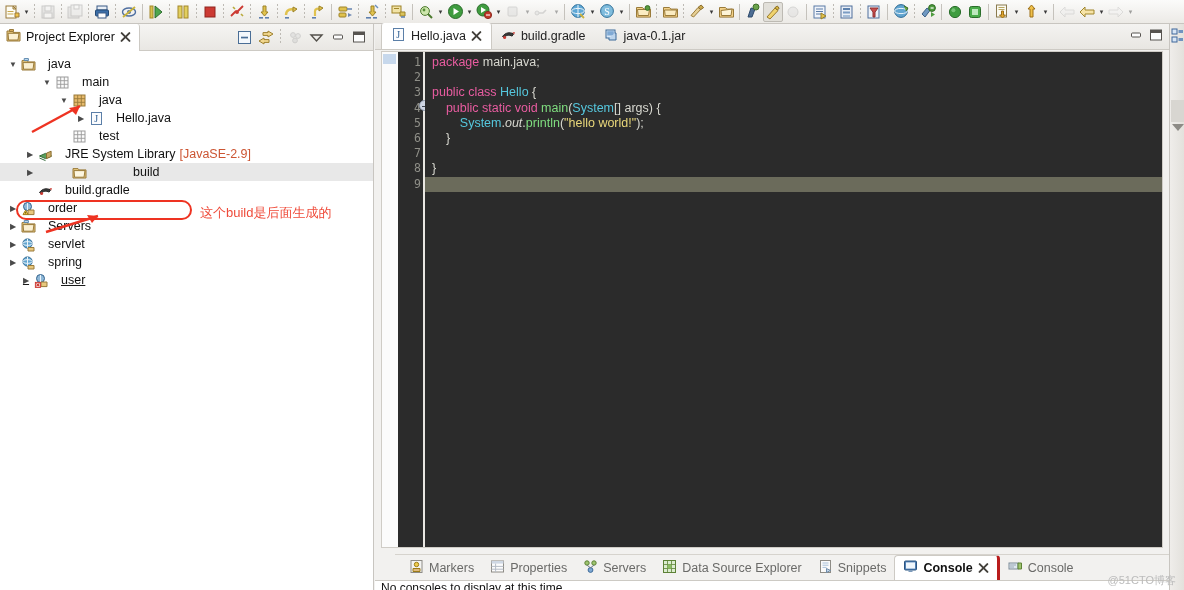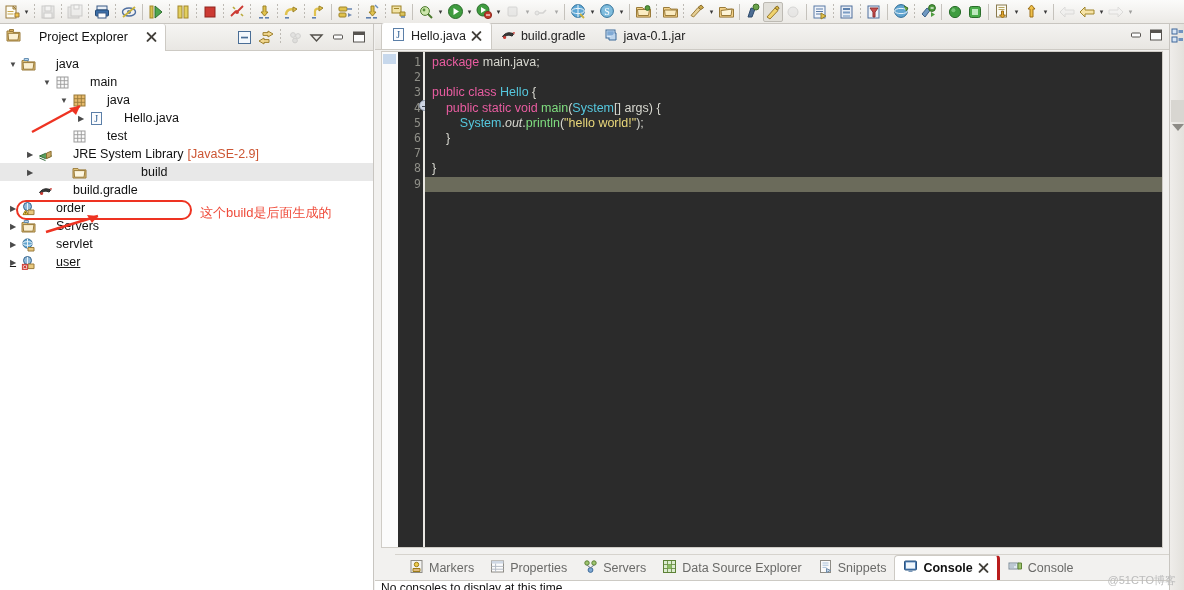"Project Explorer" #pe-tab { gap: 18px -> 5px }
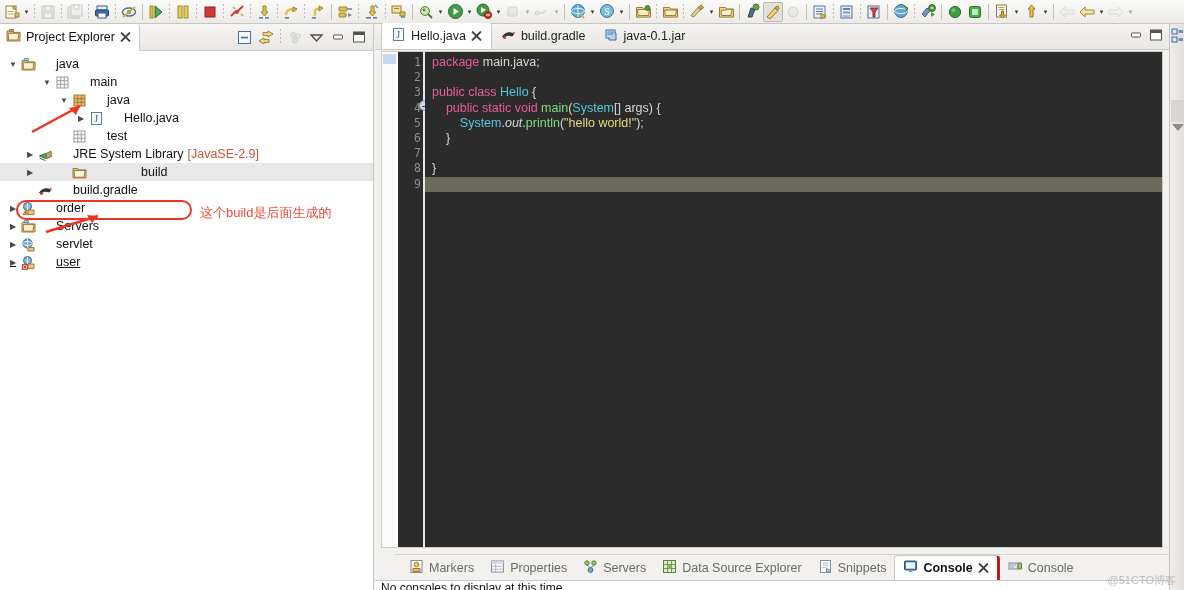"java" .tlabel { margin-left: 20px -> 12px }
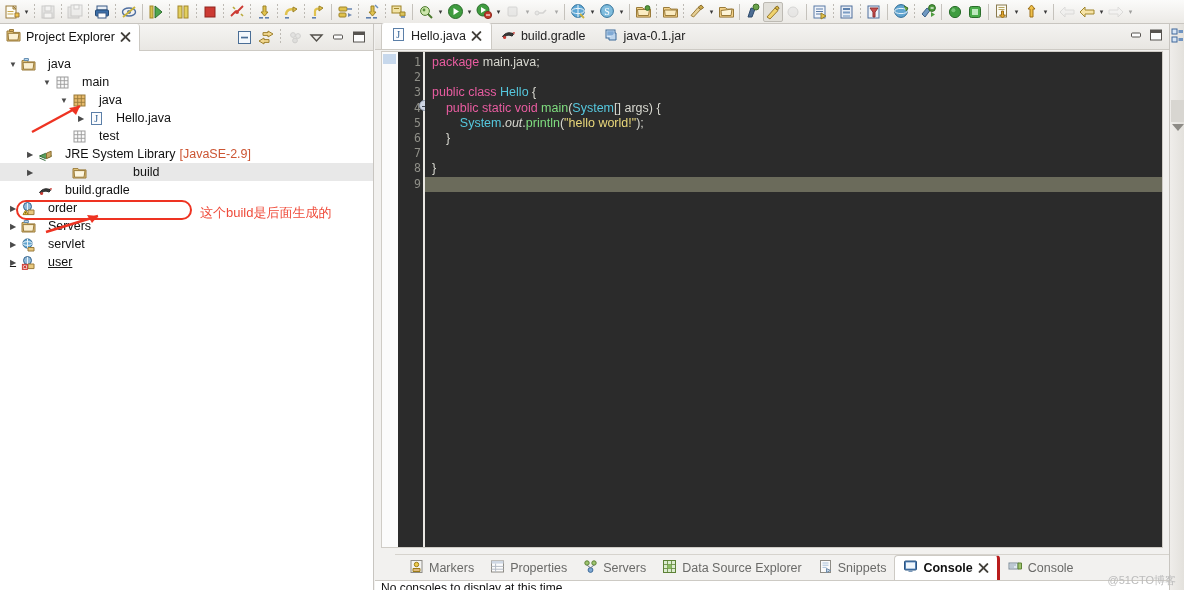"spring" div.row { html: none -> <div> <span></span> <span> <svg> <circle></circle> <ellipse></ellipse> <path></path> <path></path> </svg> </span> <span>spring</span> </div> }
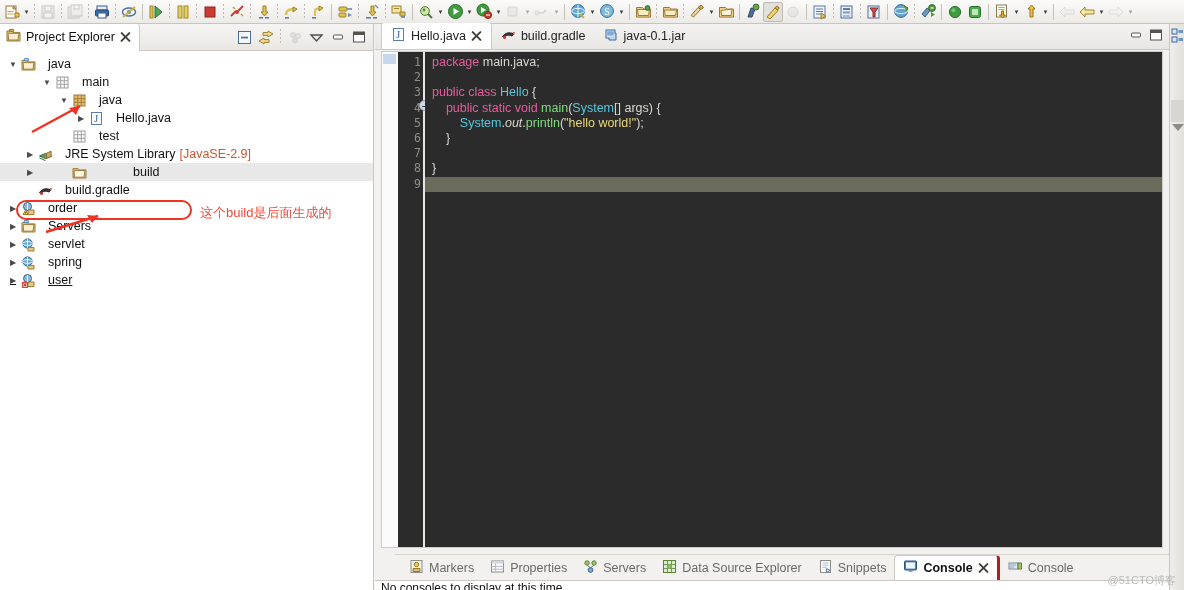"user" div.row { padding-left: 6px -> 19px }
